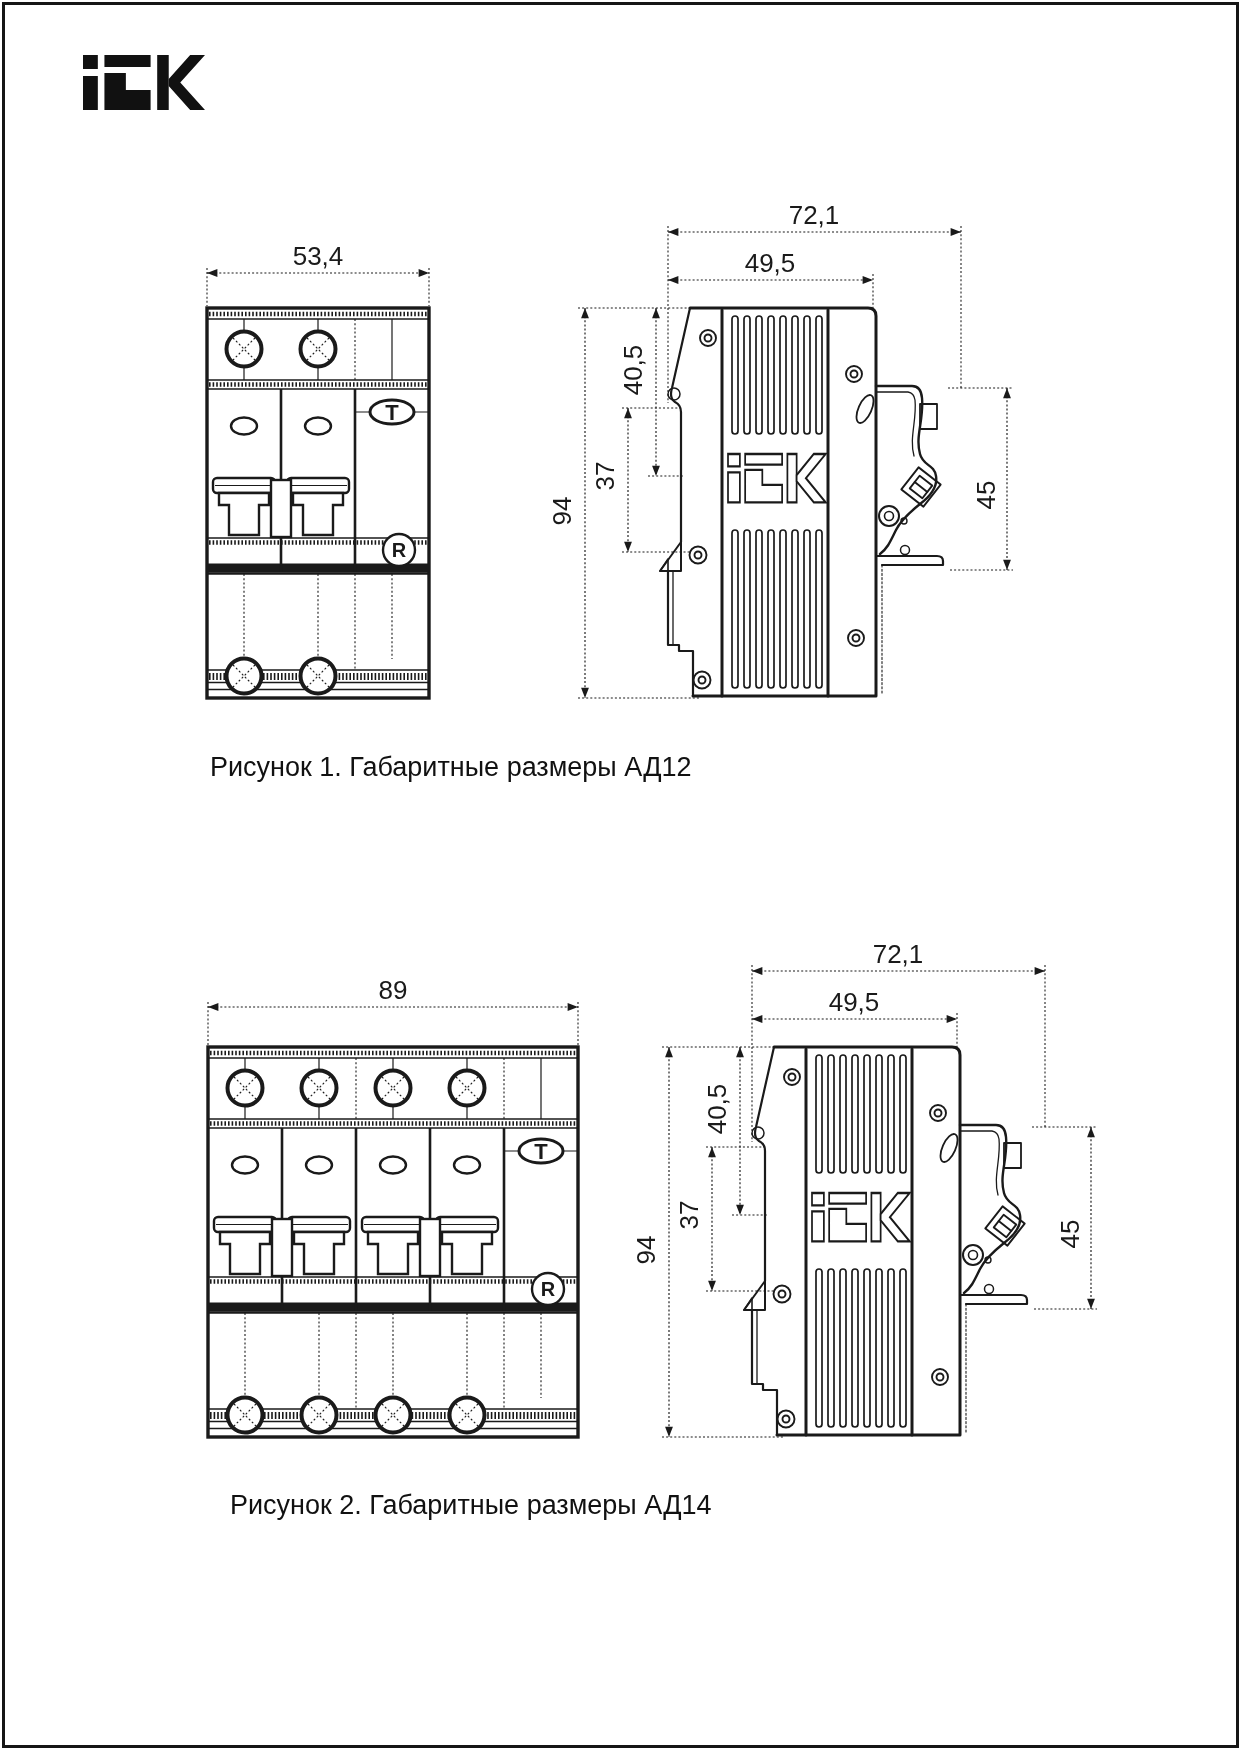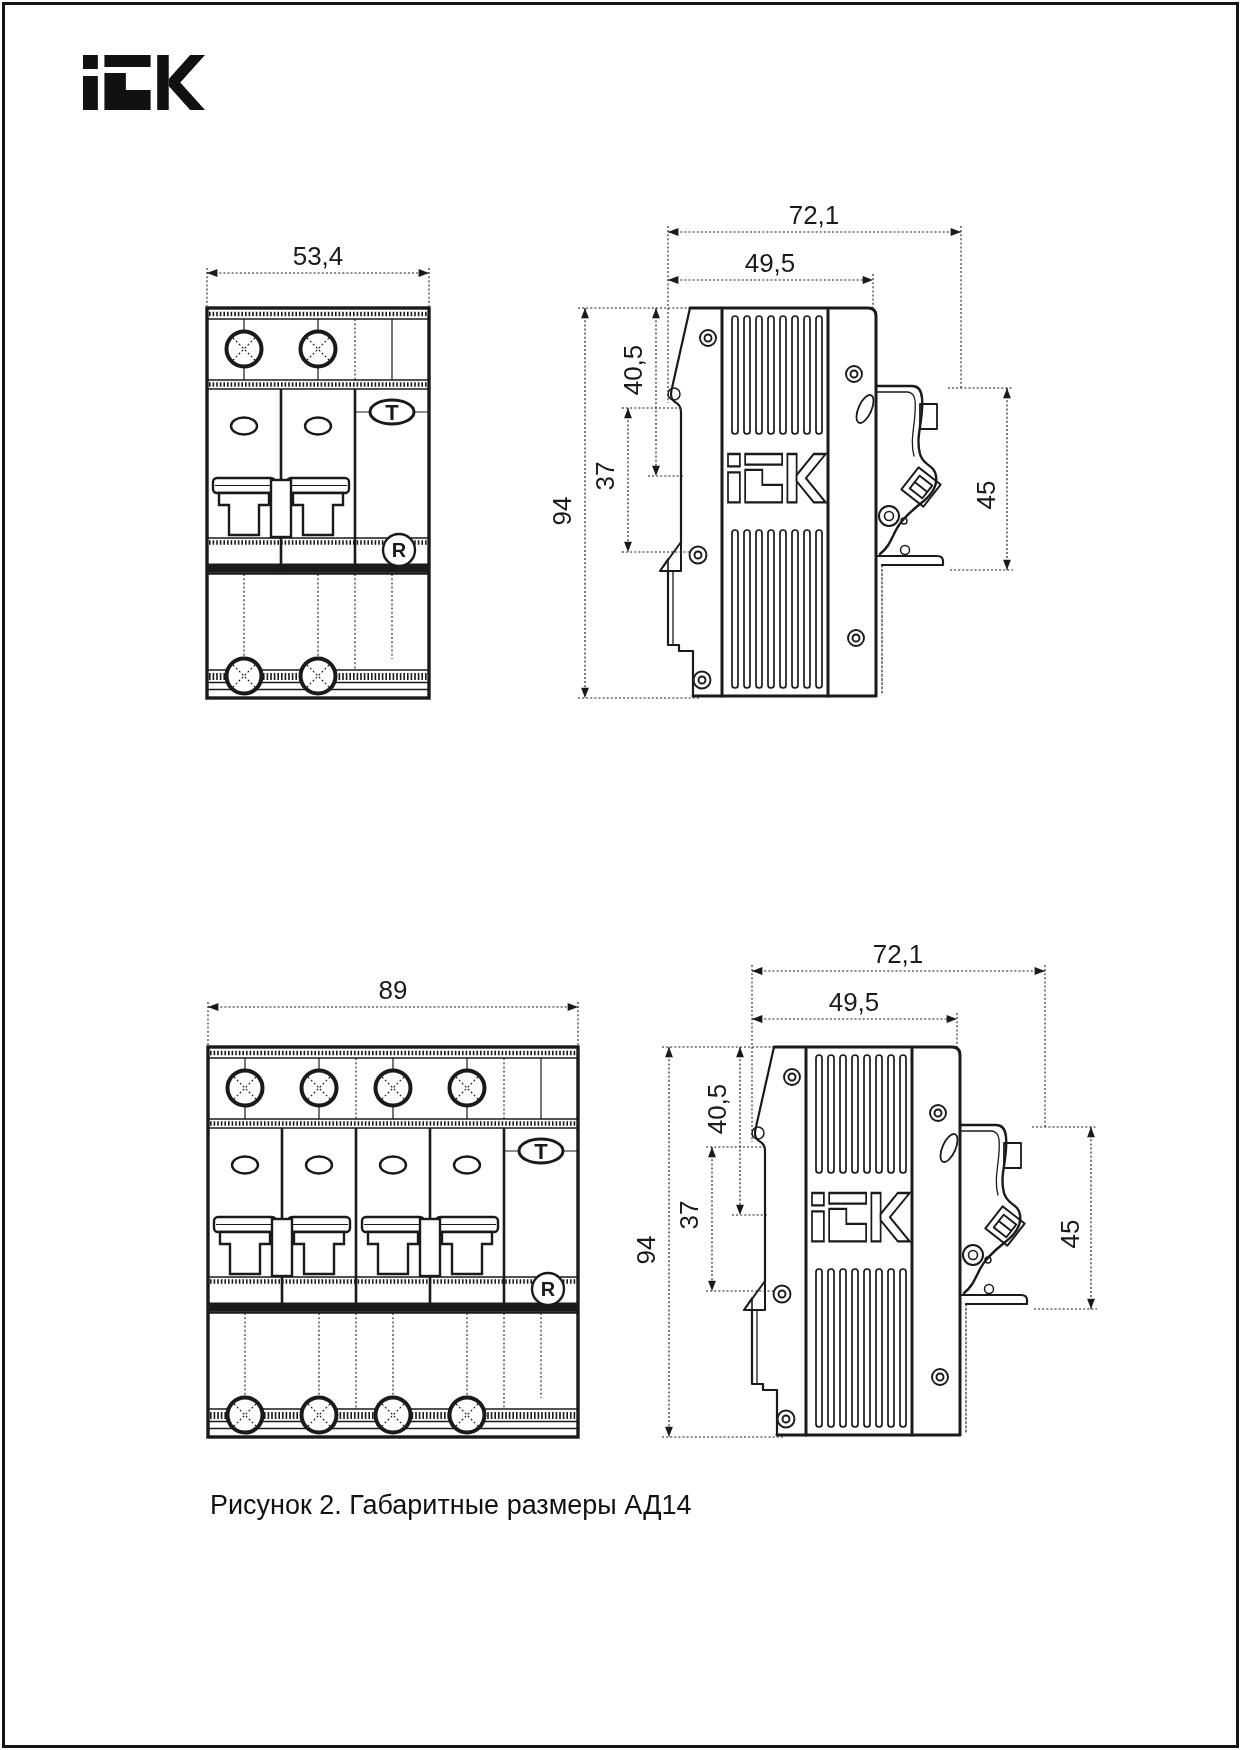"Рисунок 1. Габаритные размеры АД12" div.caption { html: none -> <div>Рисунок 1. Габаритные размеры АД12</div> }
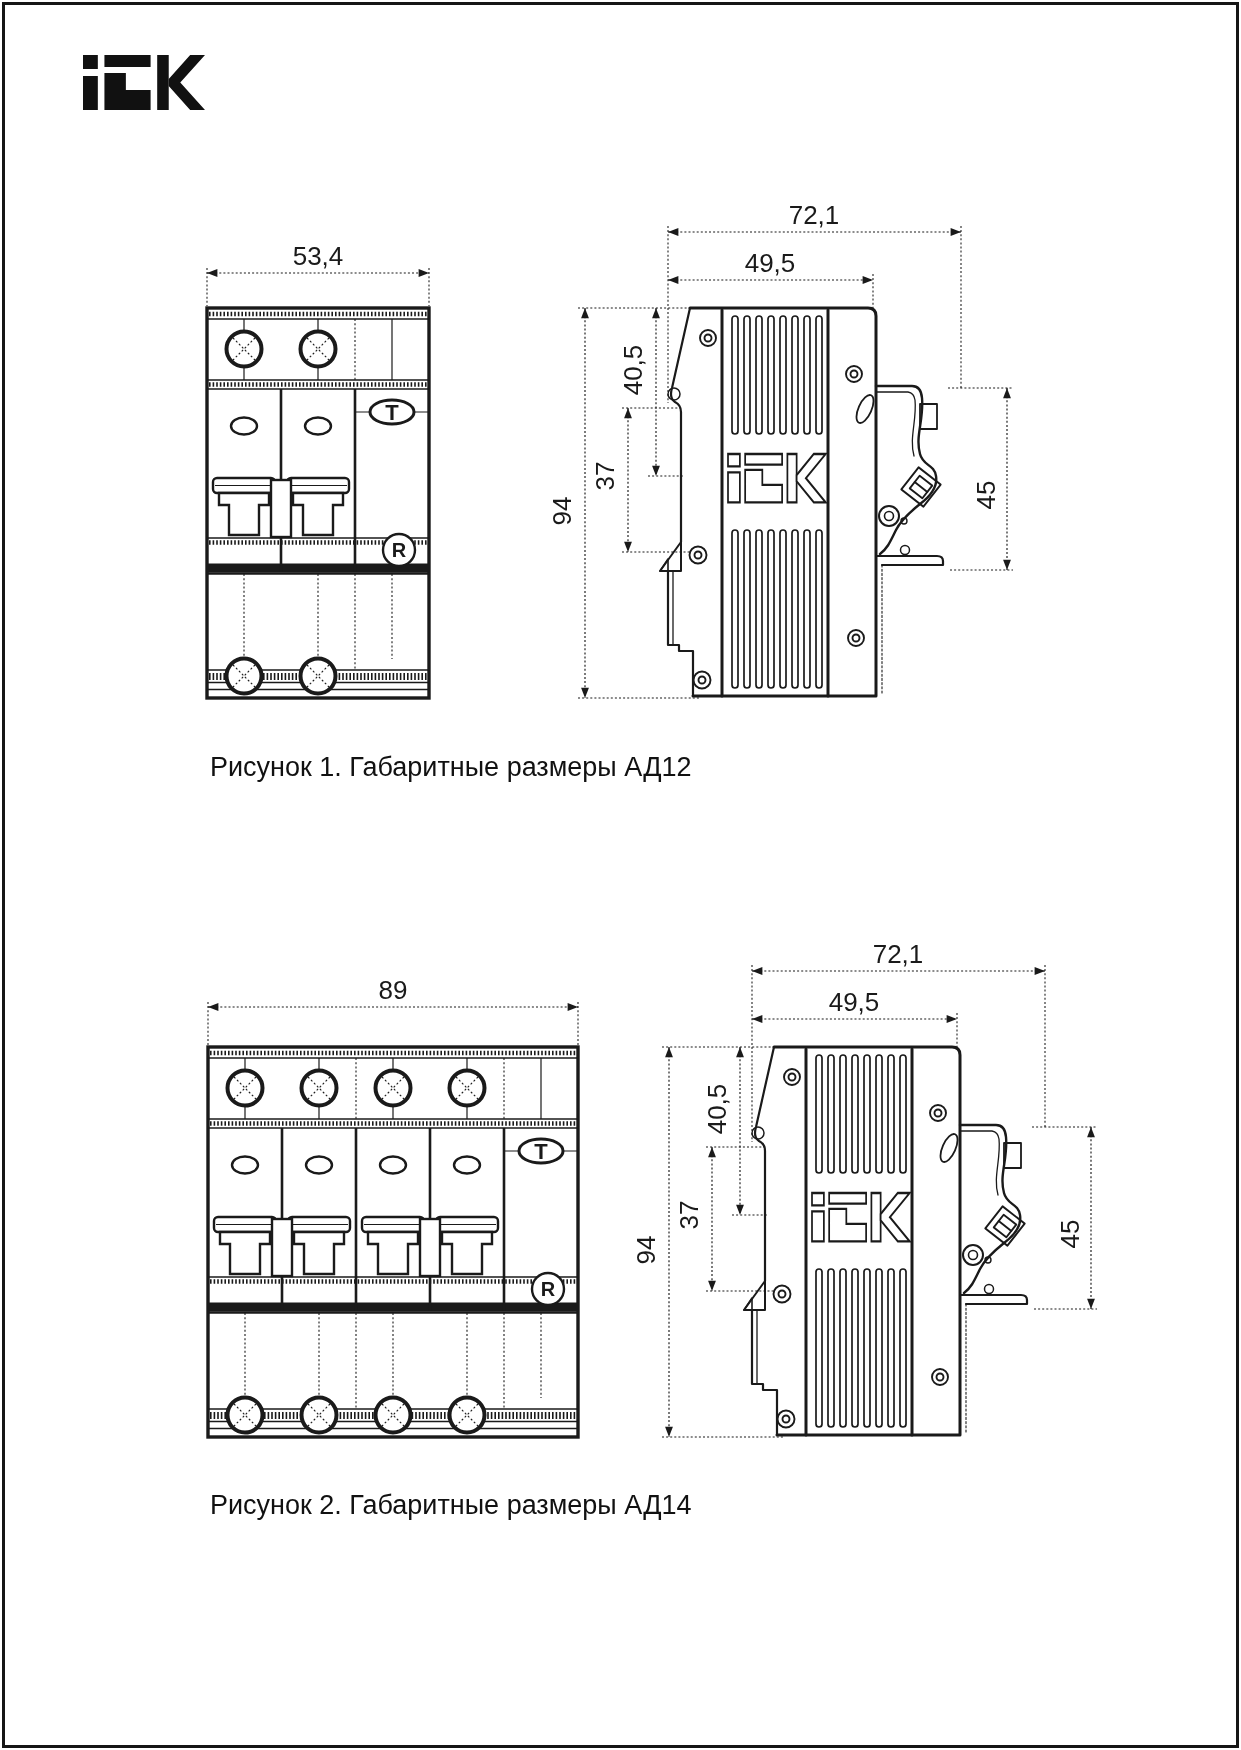"Рисунок 2. Габаритные размеры АД14" #cap2 { margin-left: none -> 20px }
